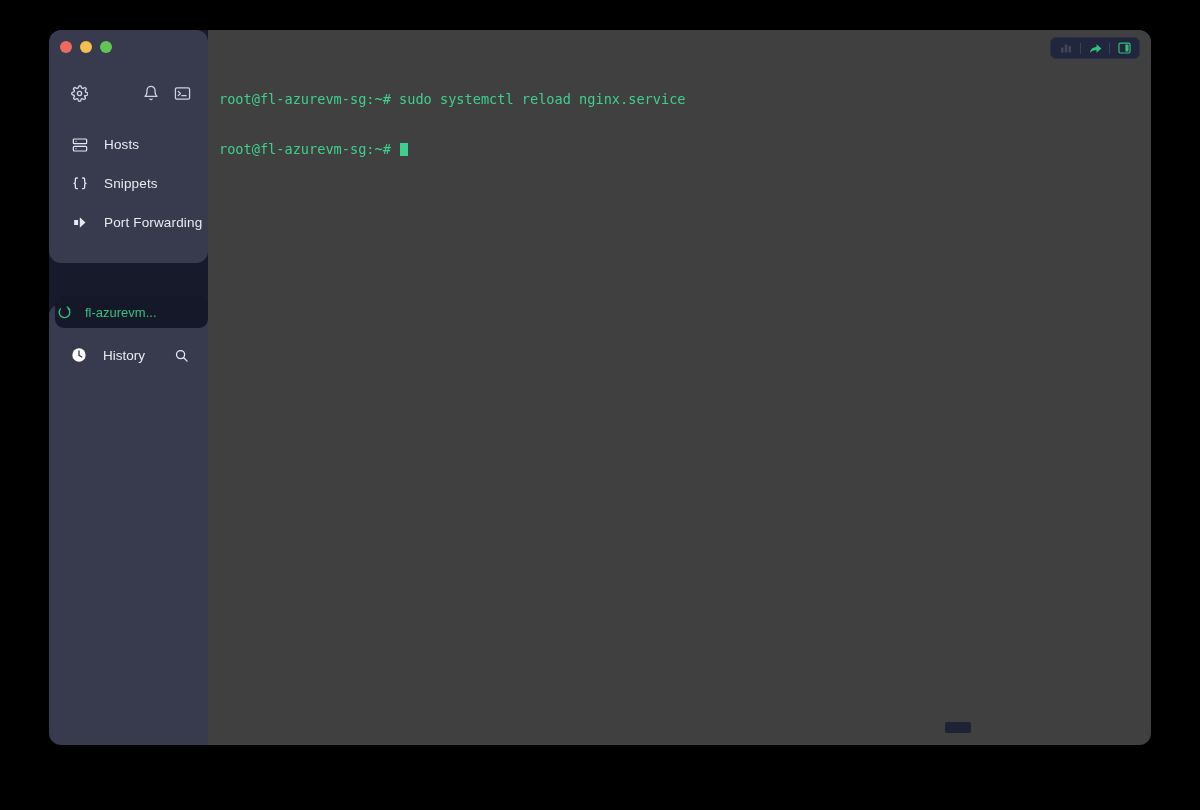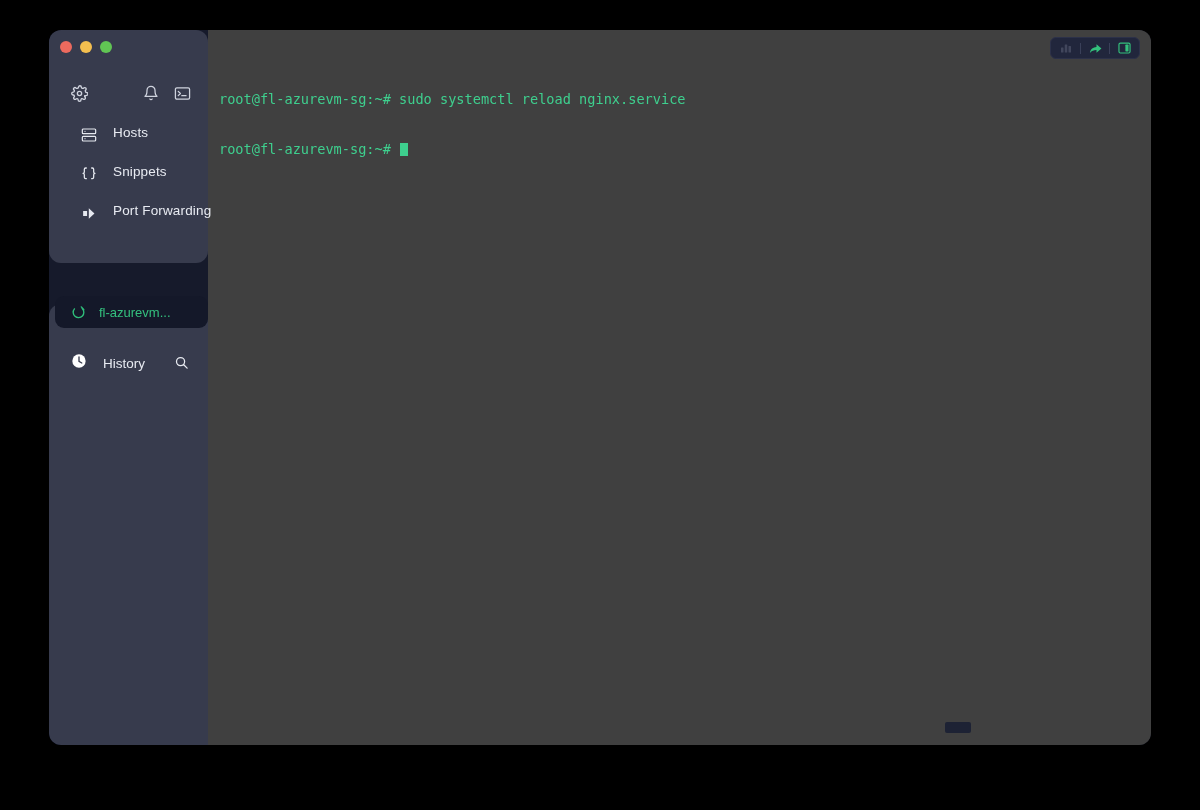"Hosts" .nav-item { align-items: flex-start -> center; padding-left: 30px -> 21px }
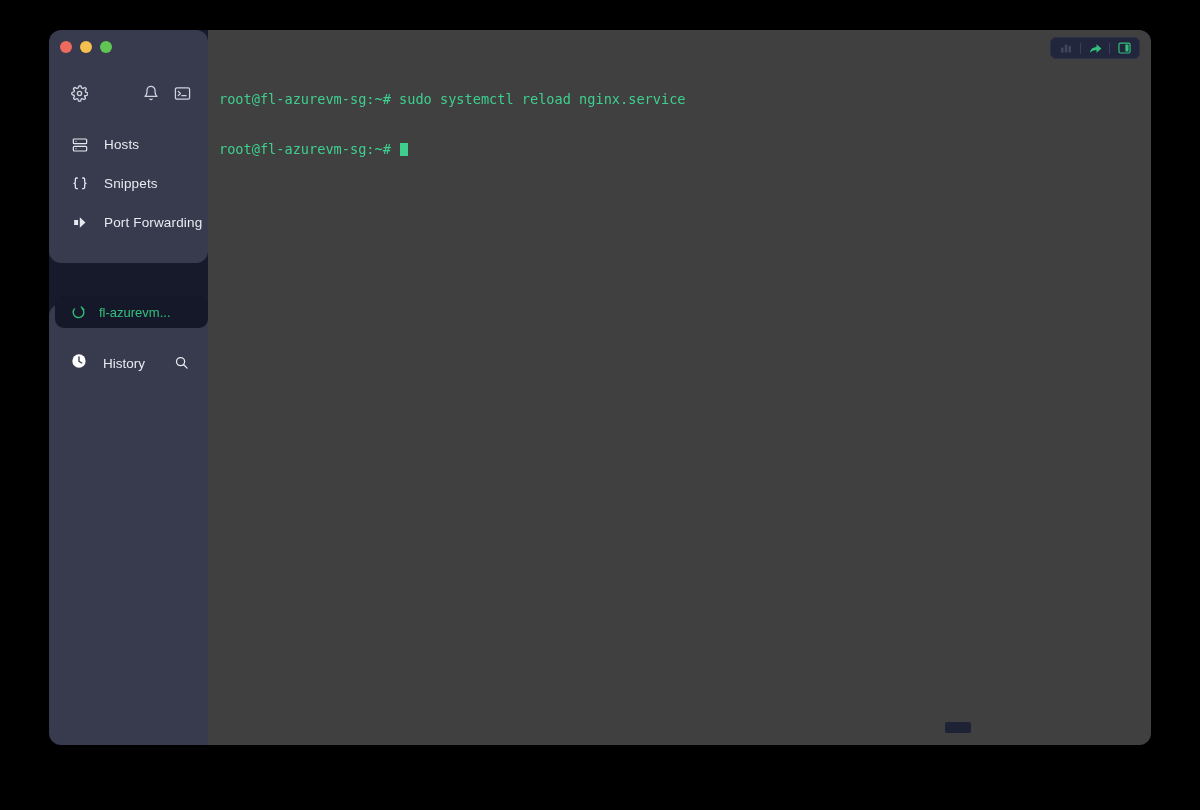"fl-azurevm..." .session-item { padding-left: 14px -> none }
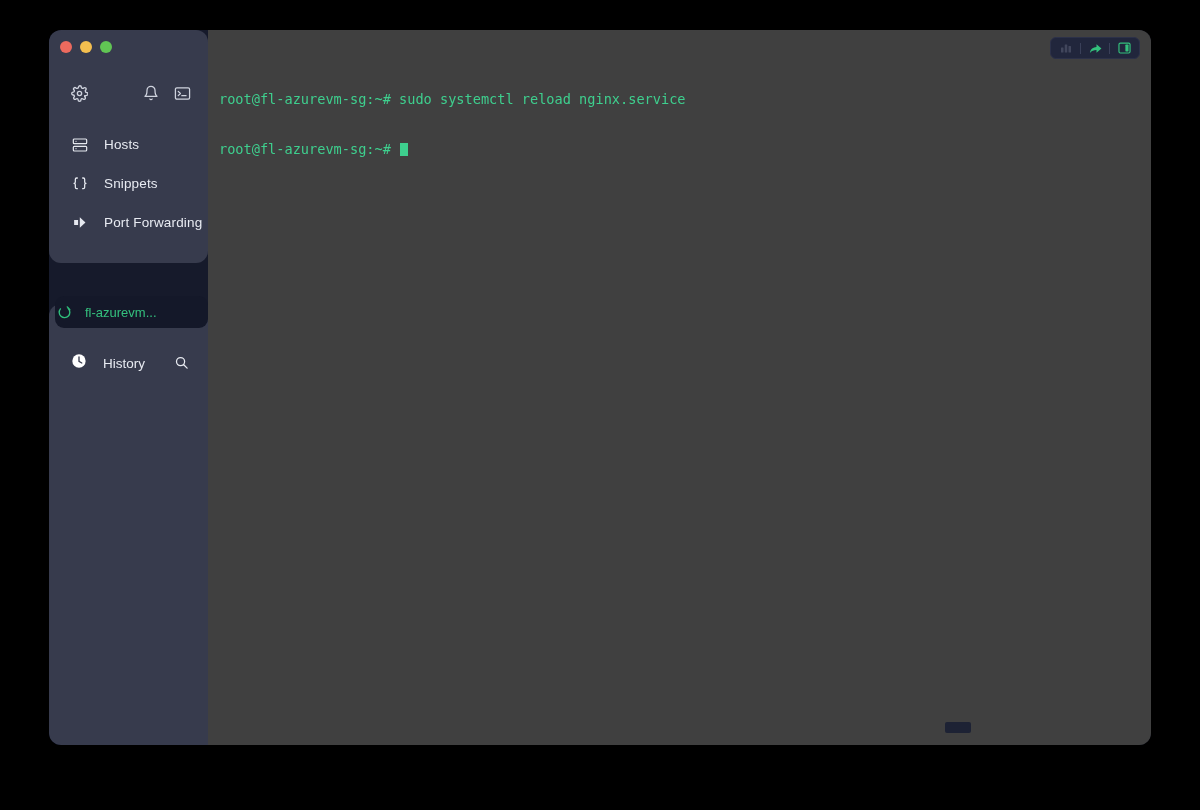"History" .history-row { align-items: flex-end -> center }
